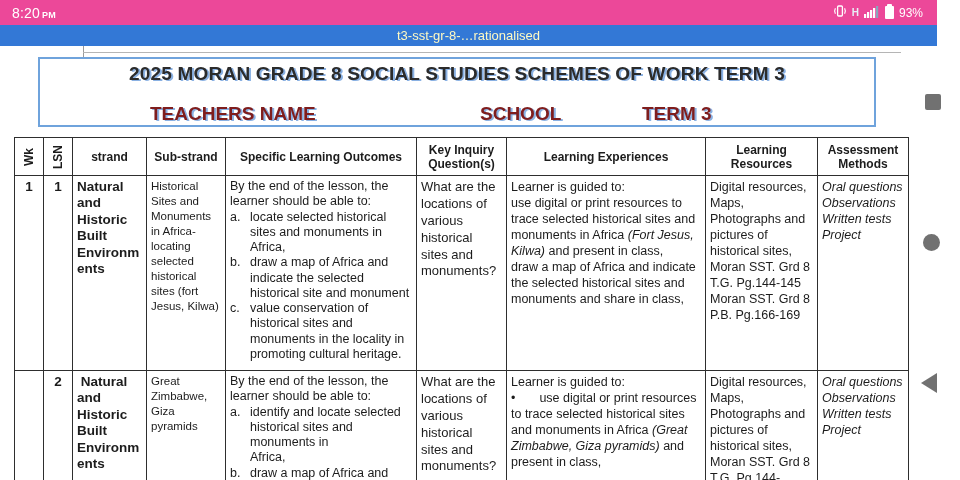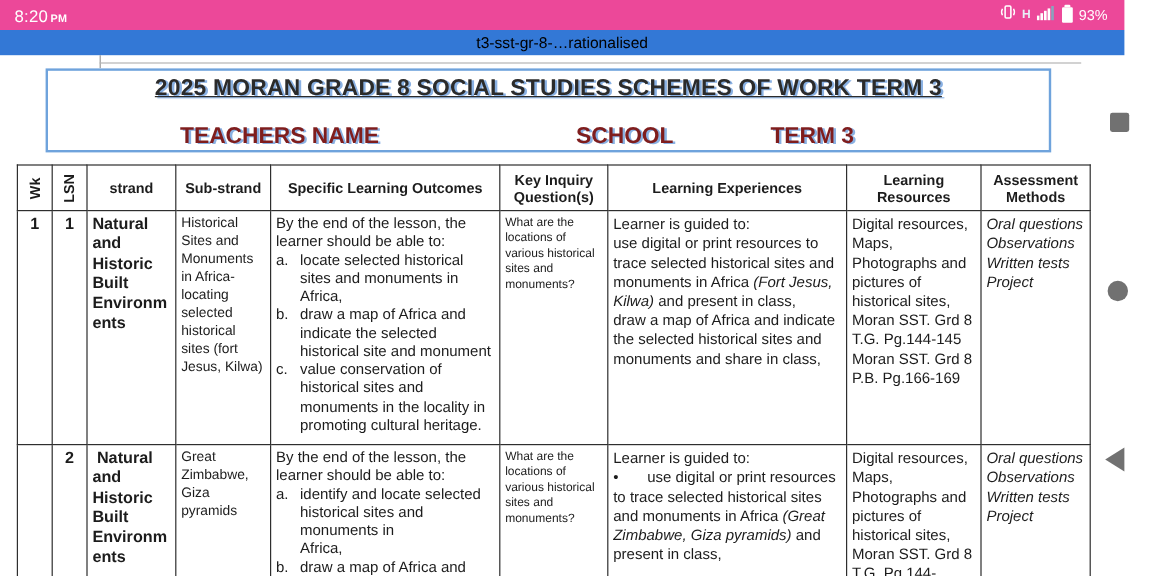"t3-sst-gr-8-…rationalised" #app-bar-title { color: #000000 -> #fef9c3 }
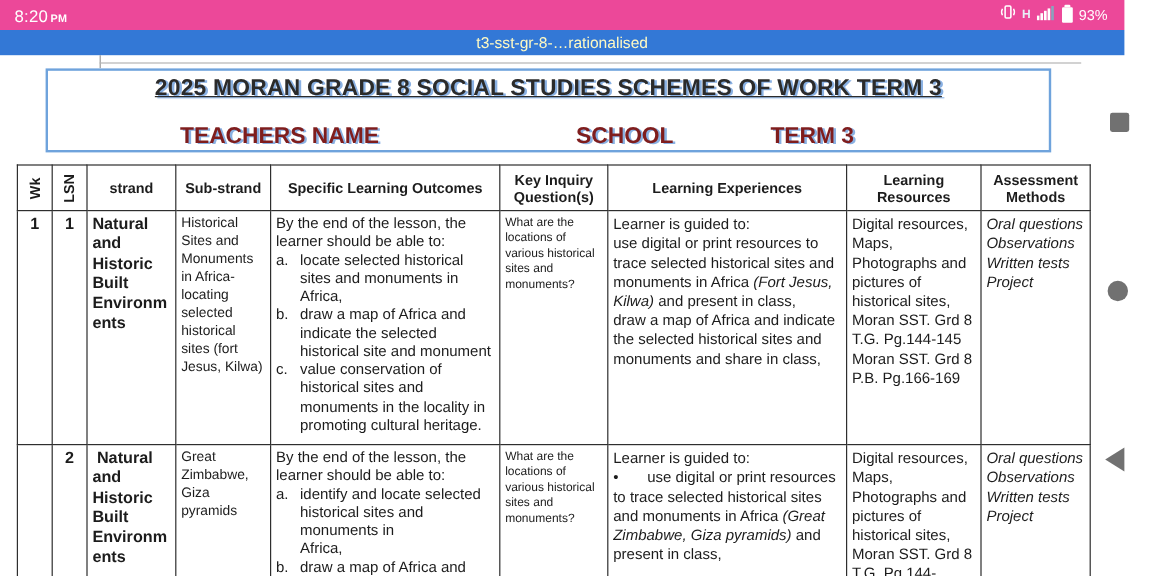"2025 MORAN GRADE 8 SOCIAL" #doc-title { text-decoration: underline -> none }
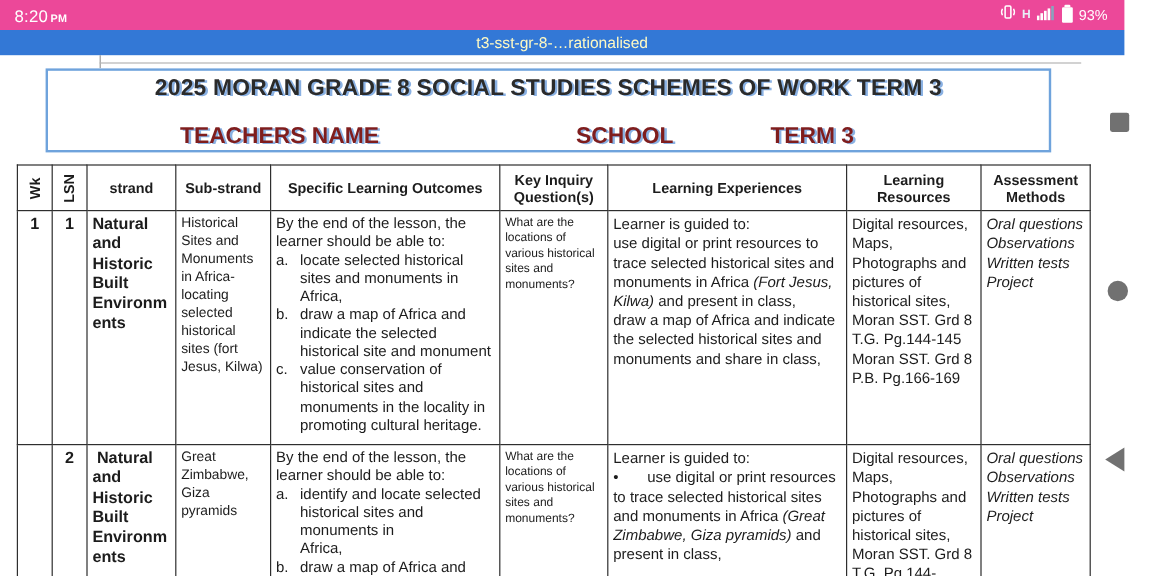"What are the locations of" .c-ki { font-size: 10px -> 13px }
